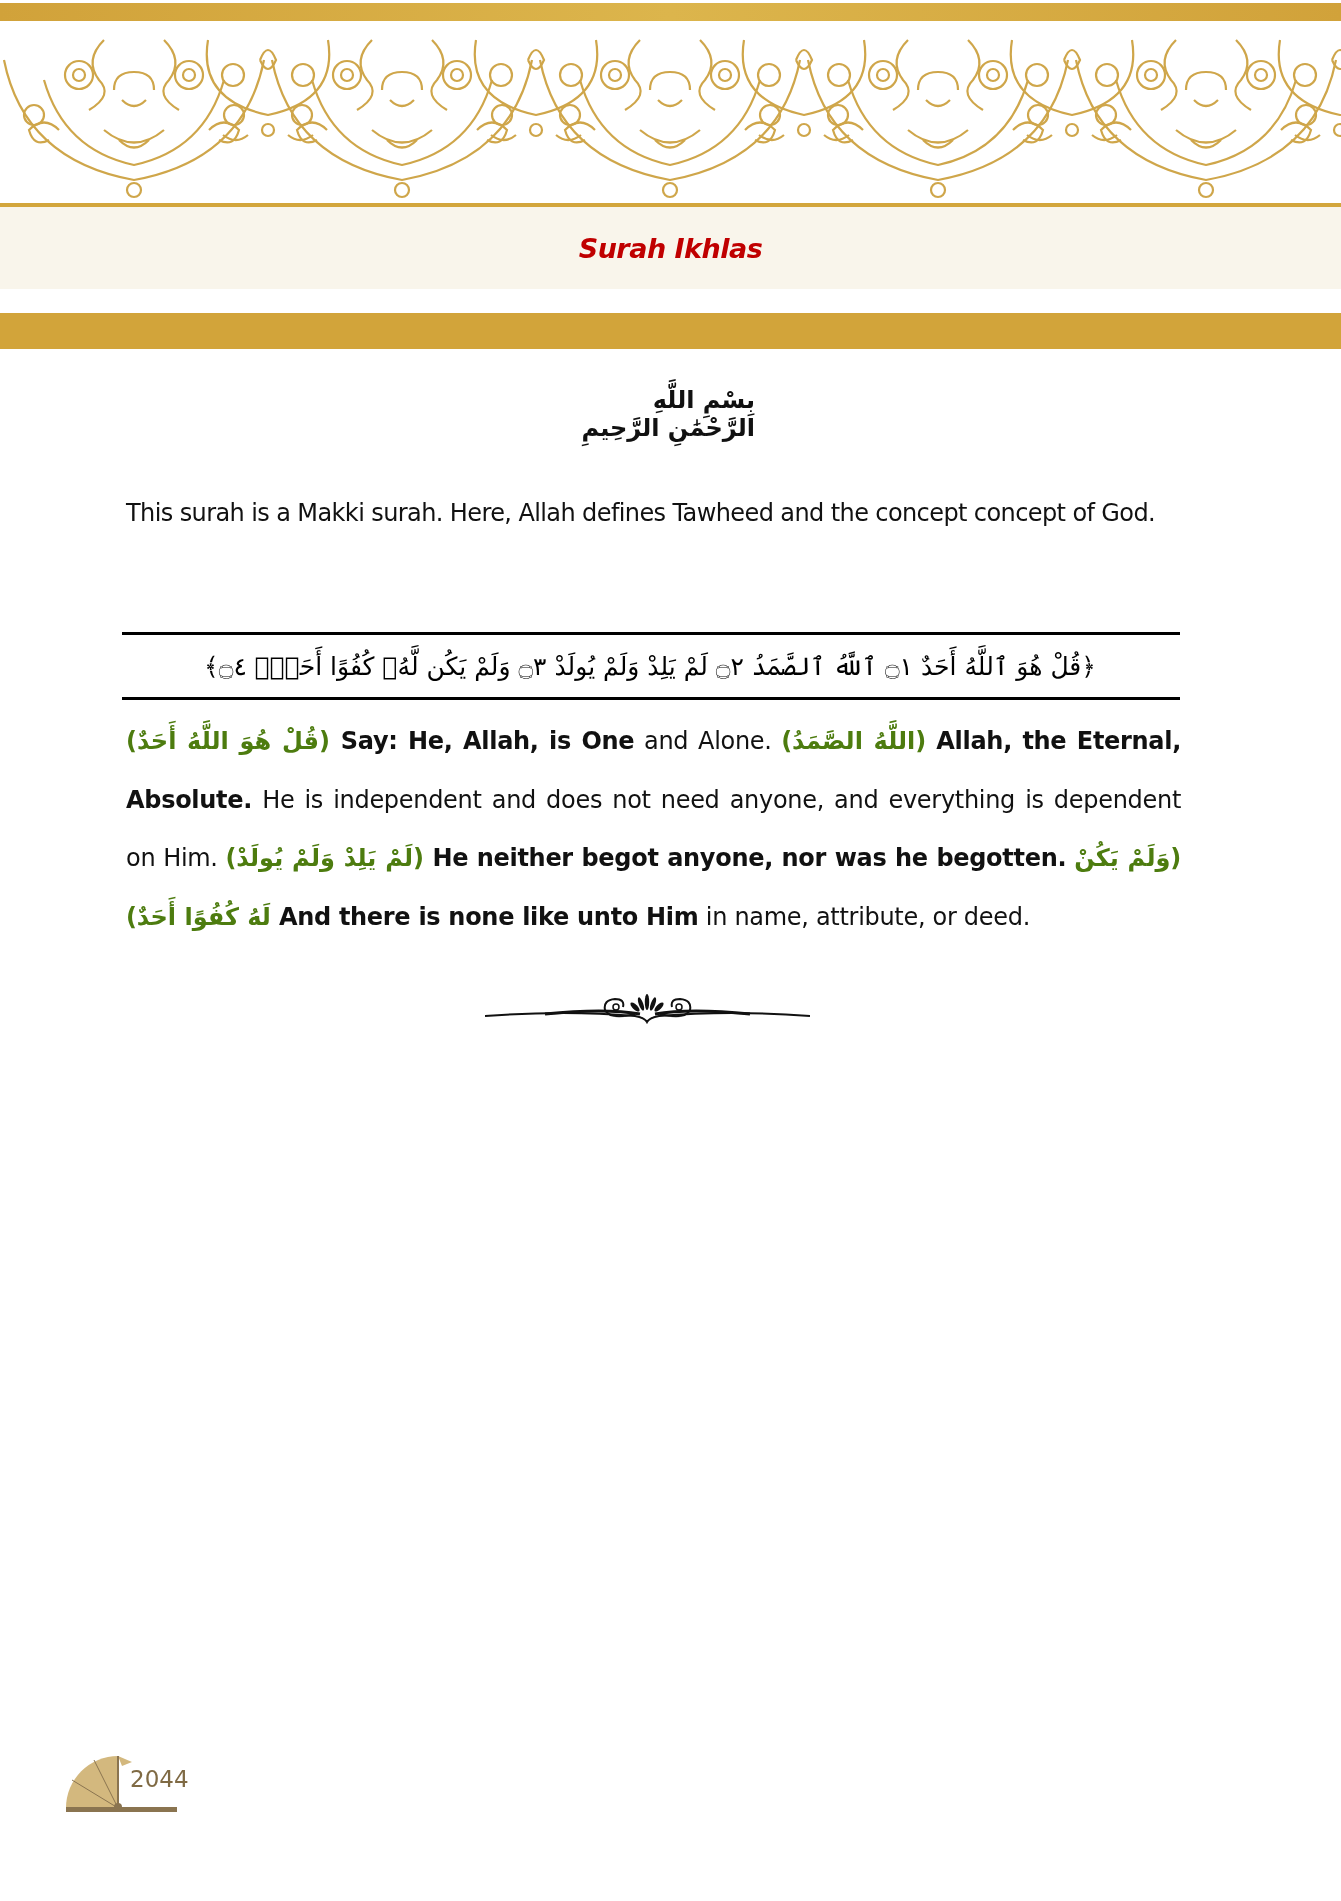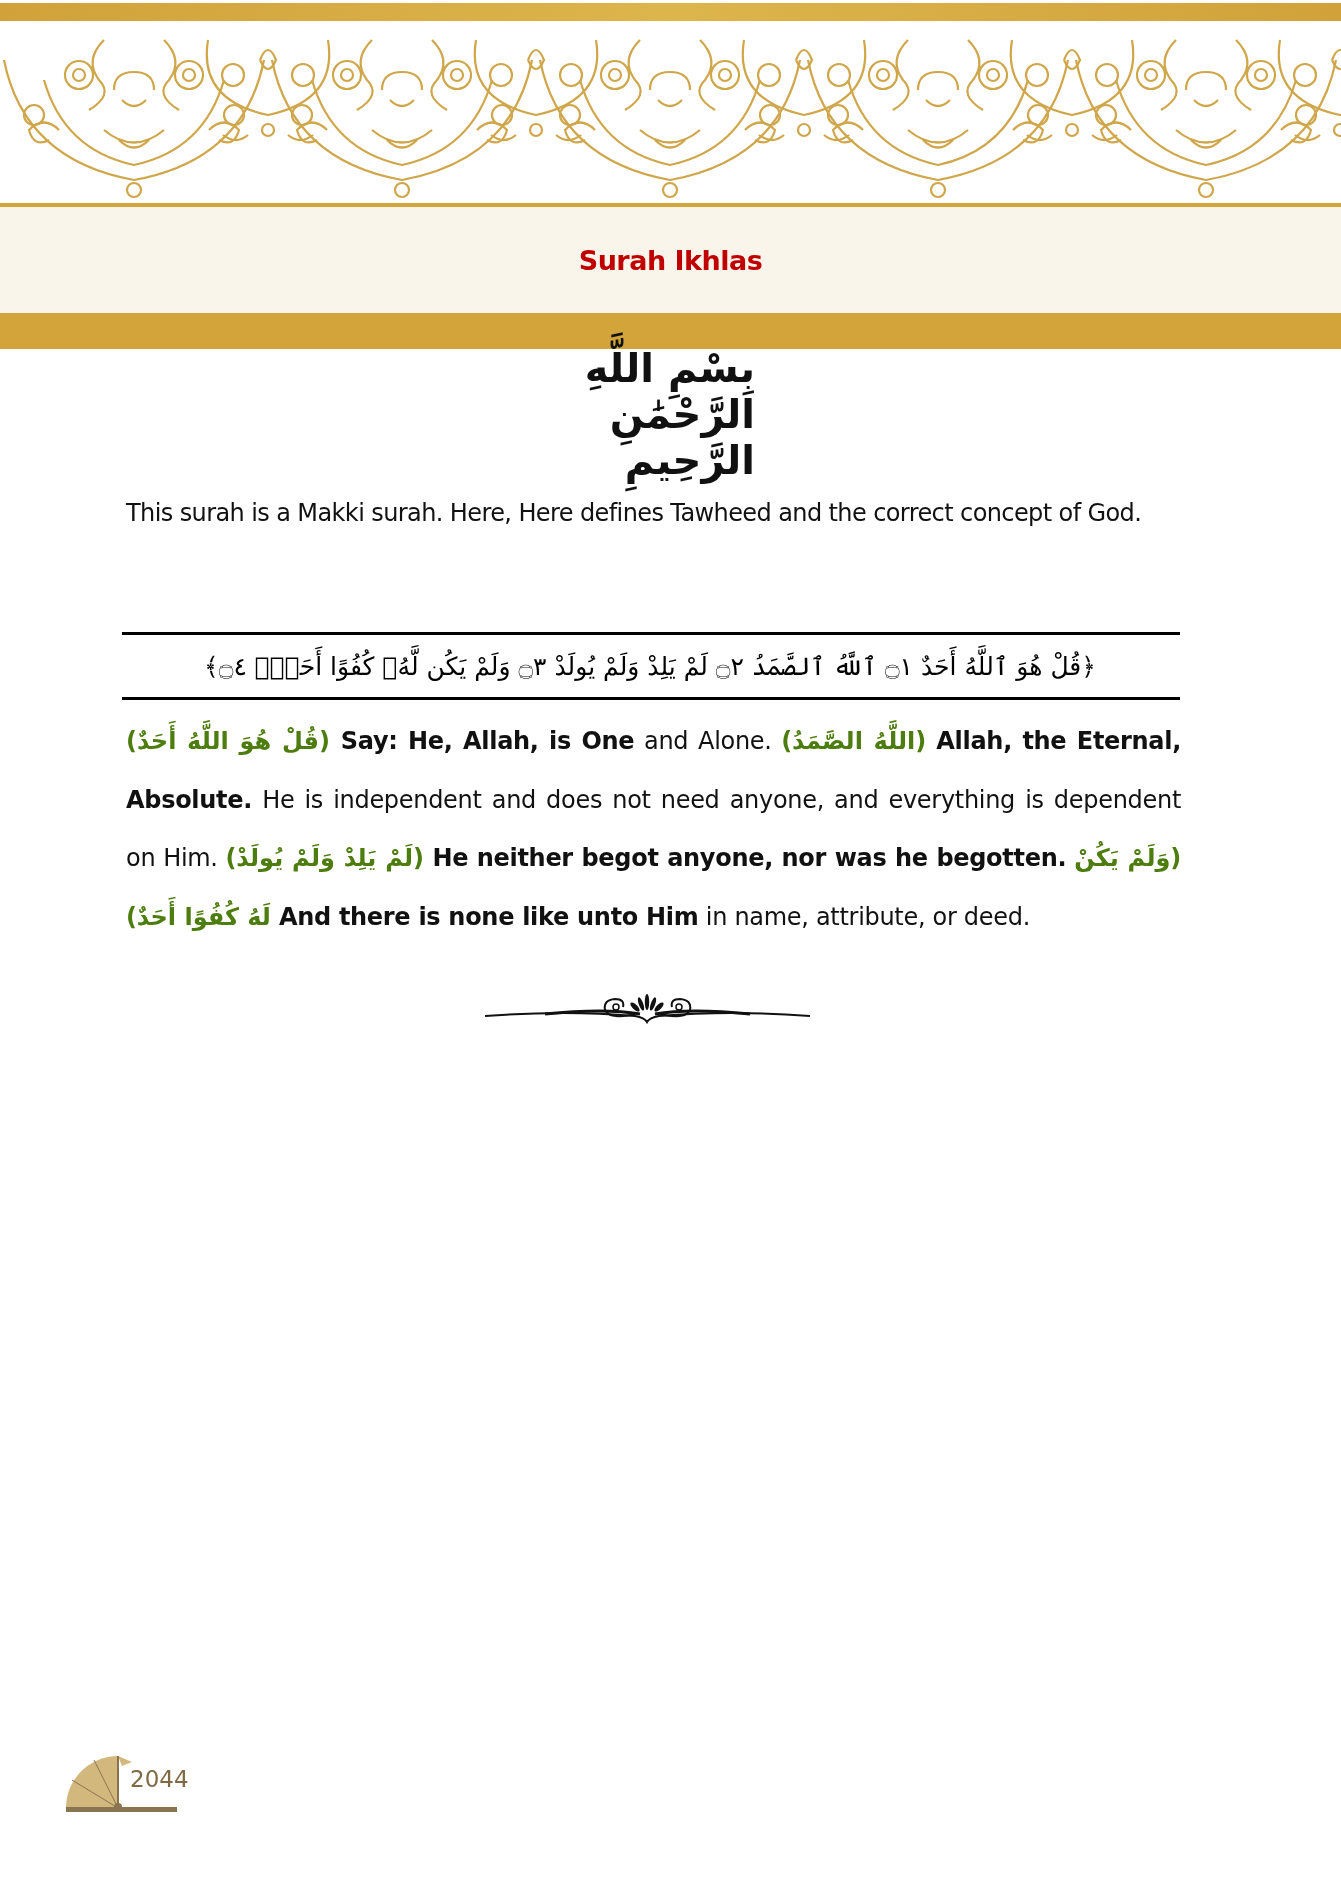"Surah Ikhlas" .cream-band { font-style: none -> italic; height: 106px -> 82px }
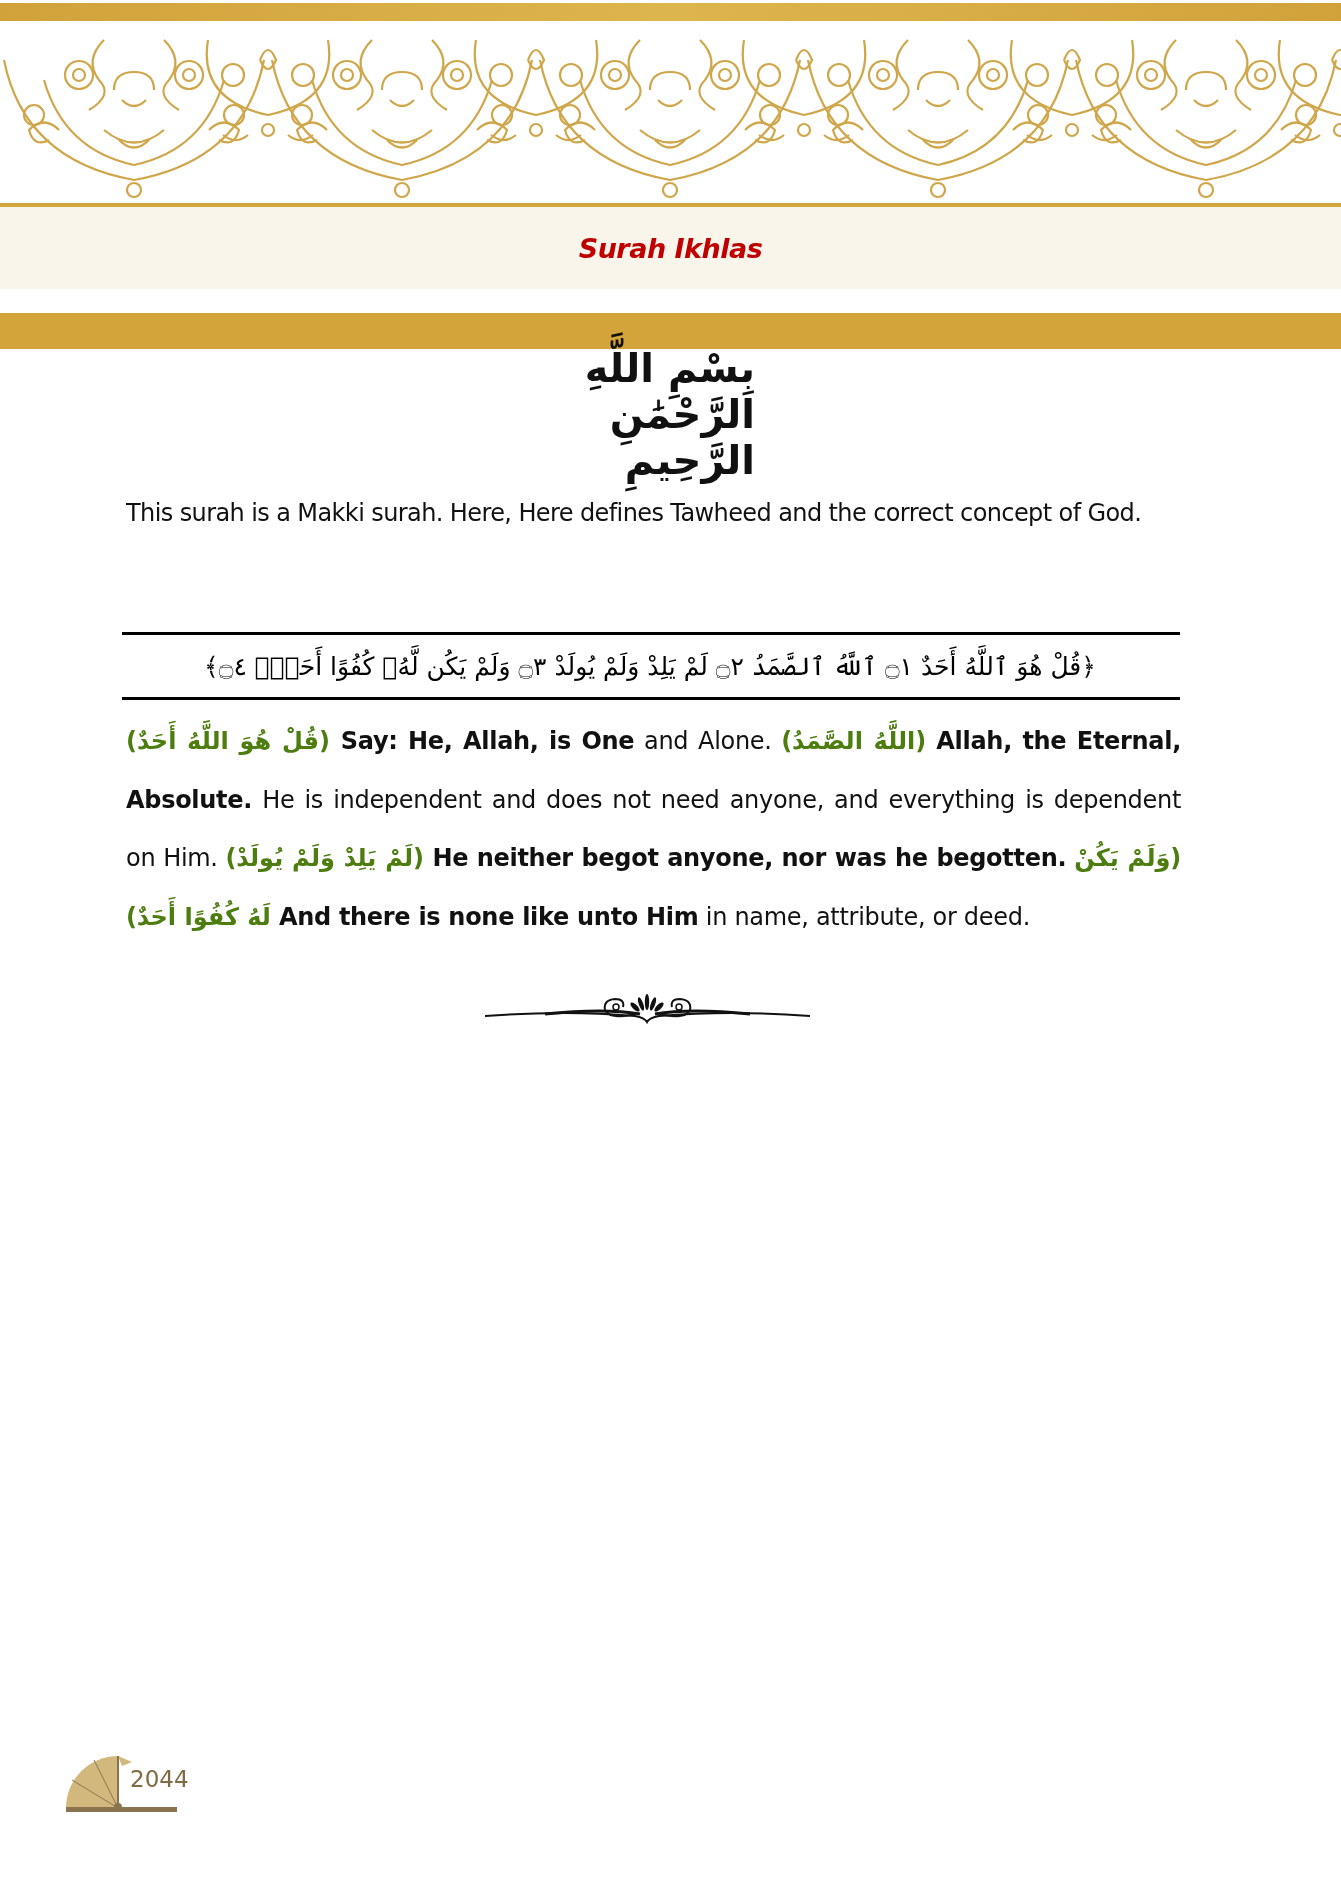"بِسْمِ اللَّهِ الرَّحْمَٰنِ الرَّحِيمِ" .bismillah span { font-size: 40px -> 24px }
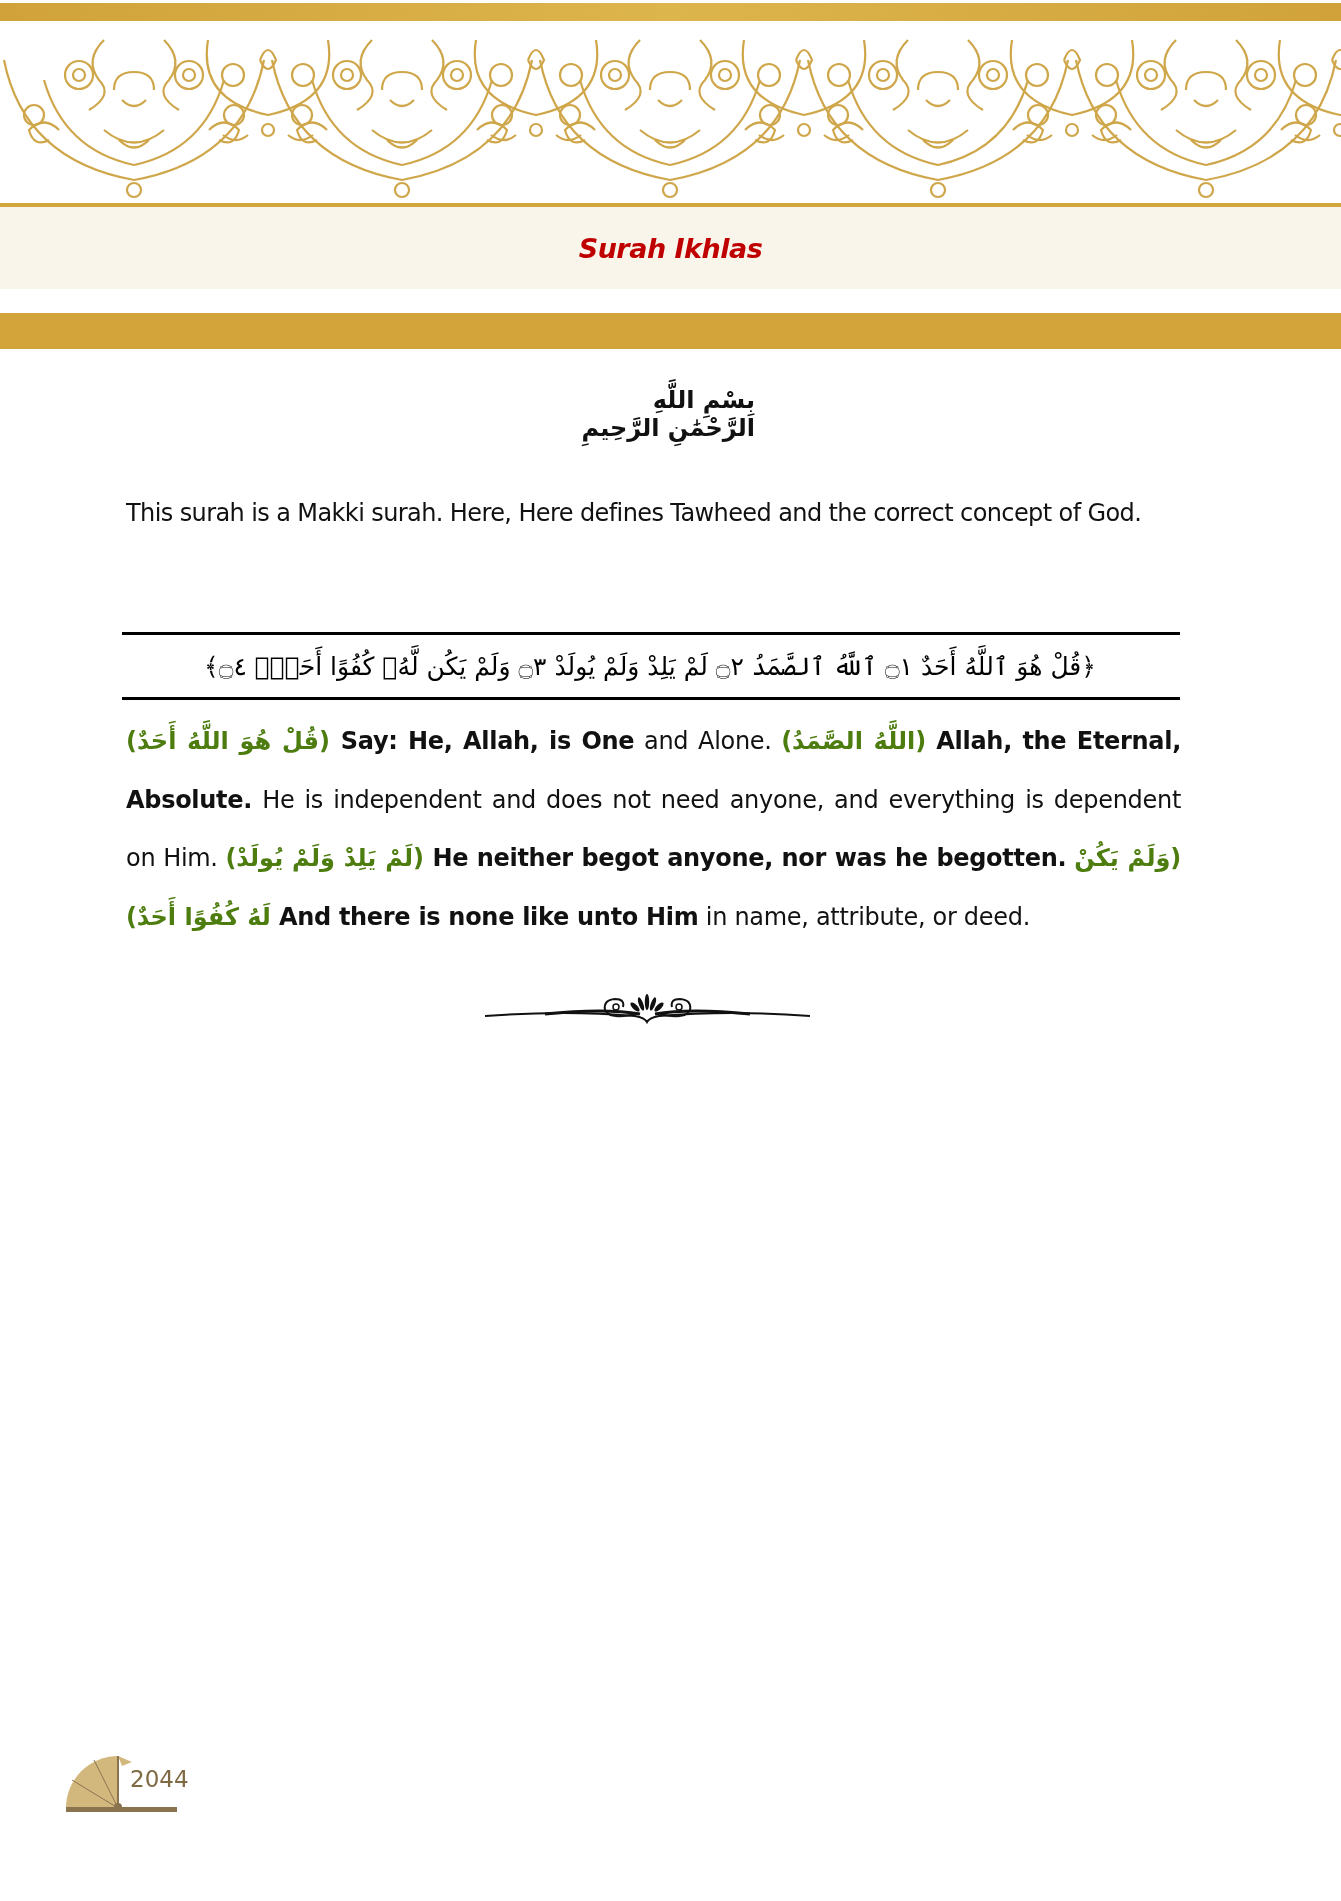"This surah is a Makki" div.intro { text: Here defines Tawheed and the correct -> Allah defines Tawheed and the concept }
